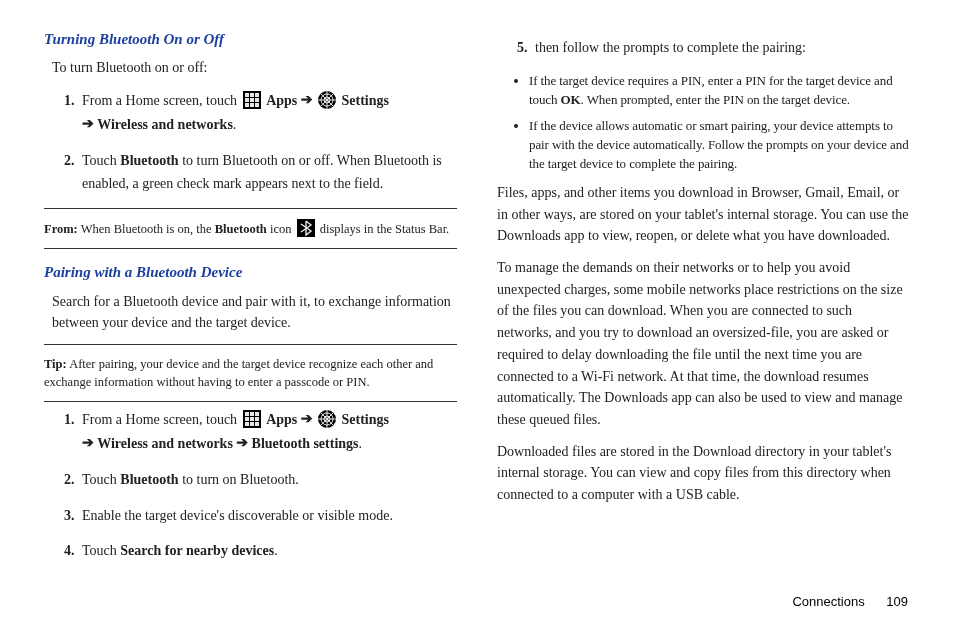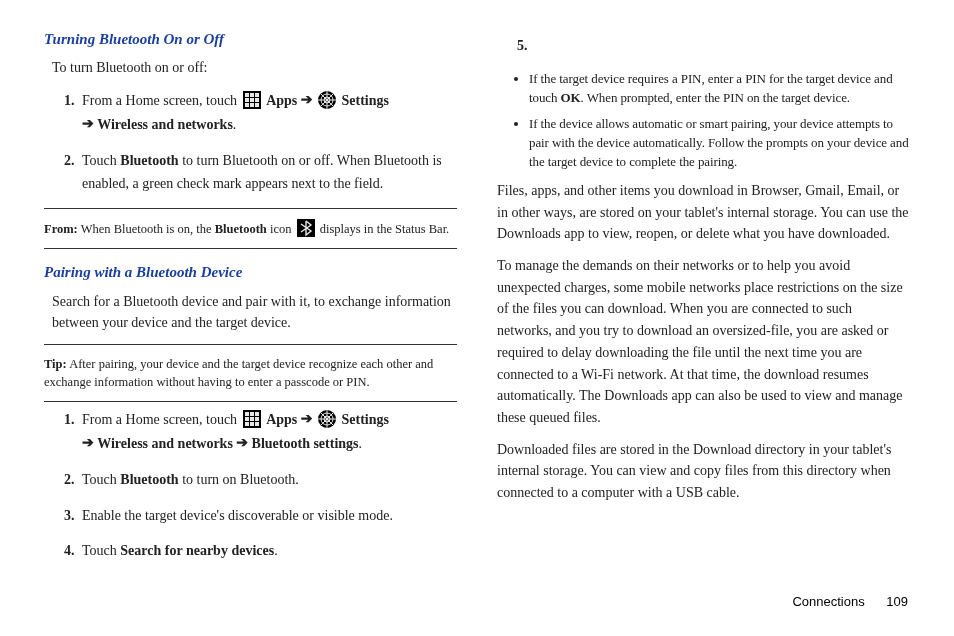"then follow the prompts to" div { html: none -> <div>then follow the prompts to complete the pairing:</div> }
